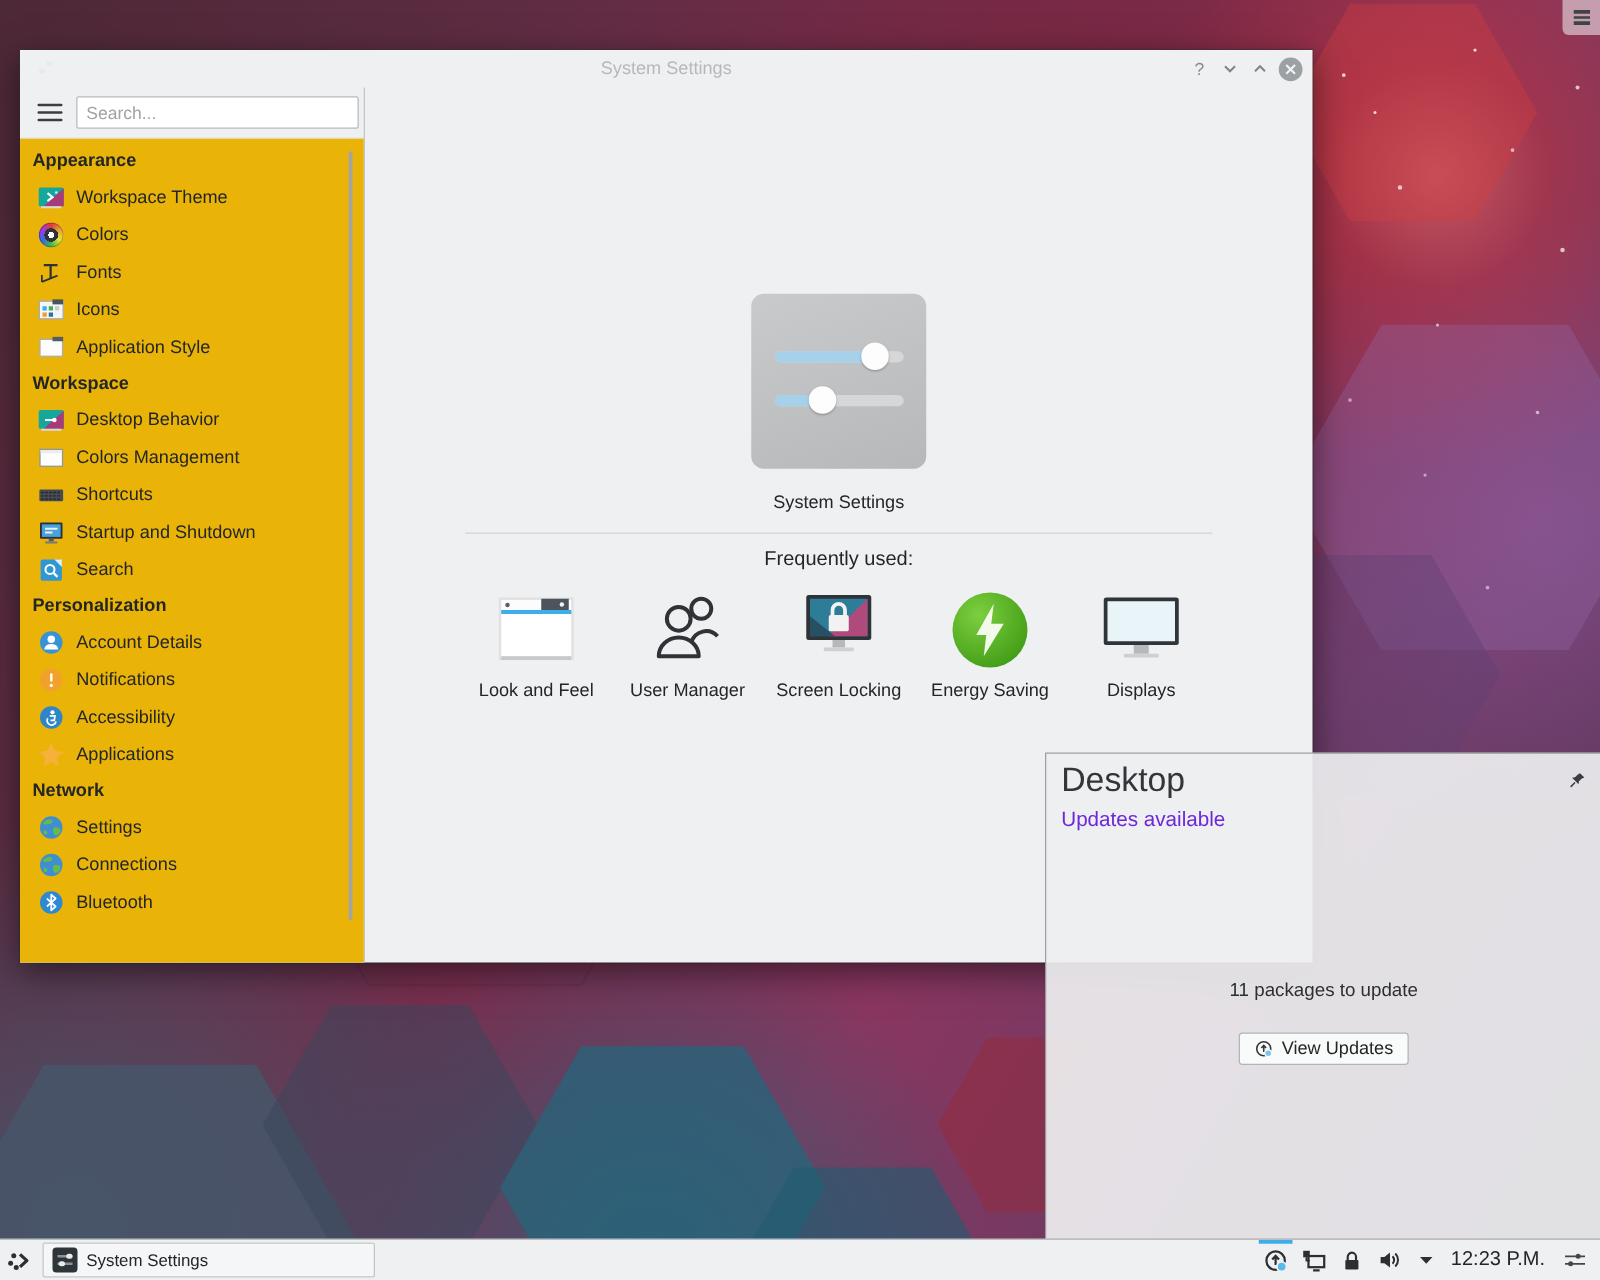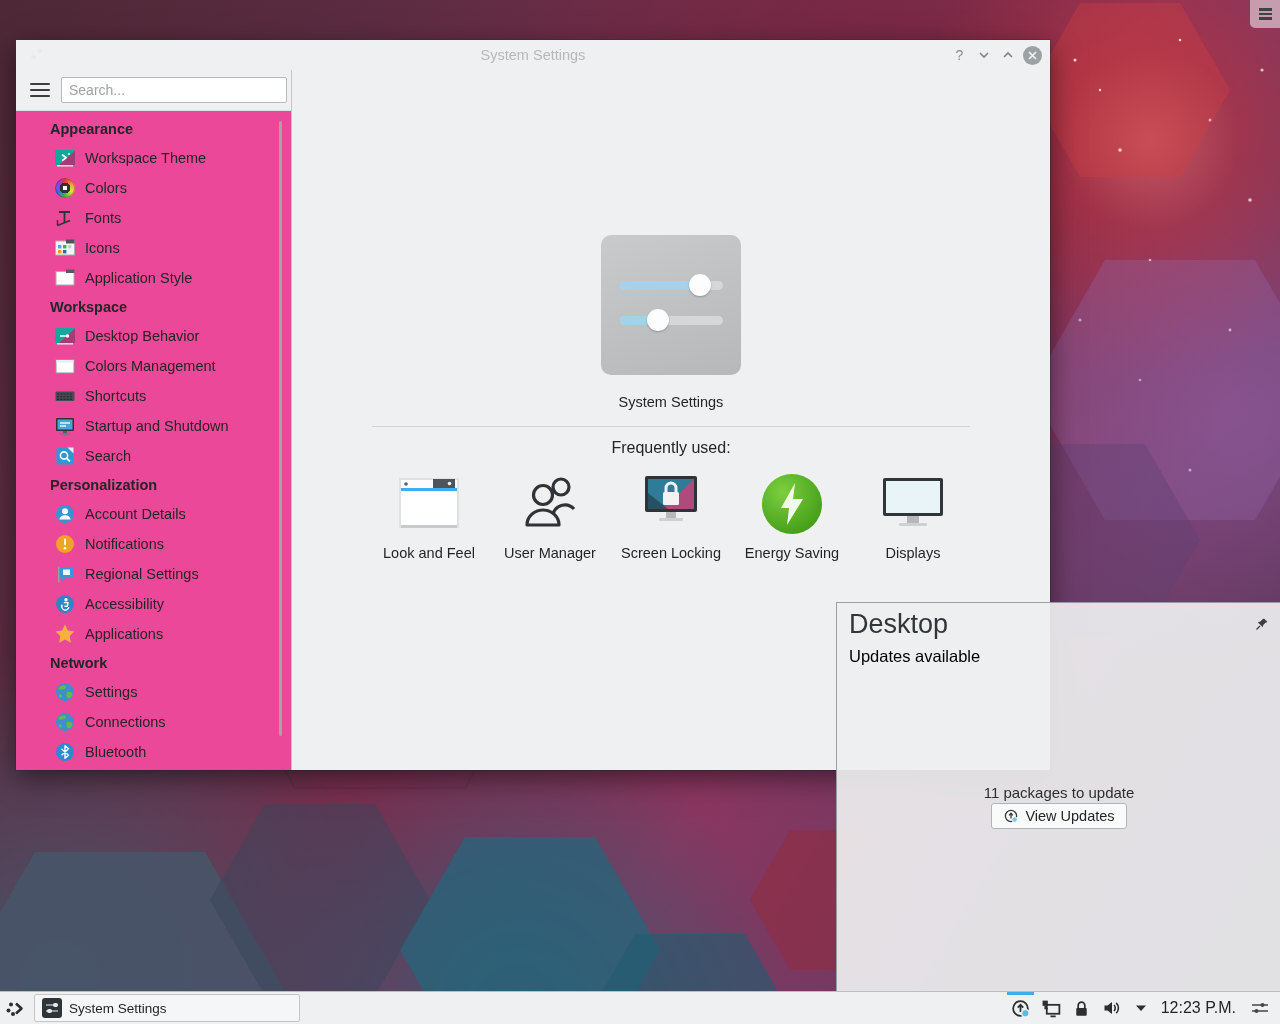"Appearance" .sidebar-list { background: #ec4899 -> #eab308; padding-left: 24px -> none }
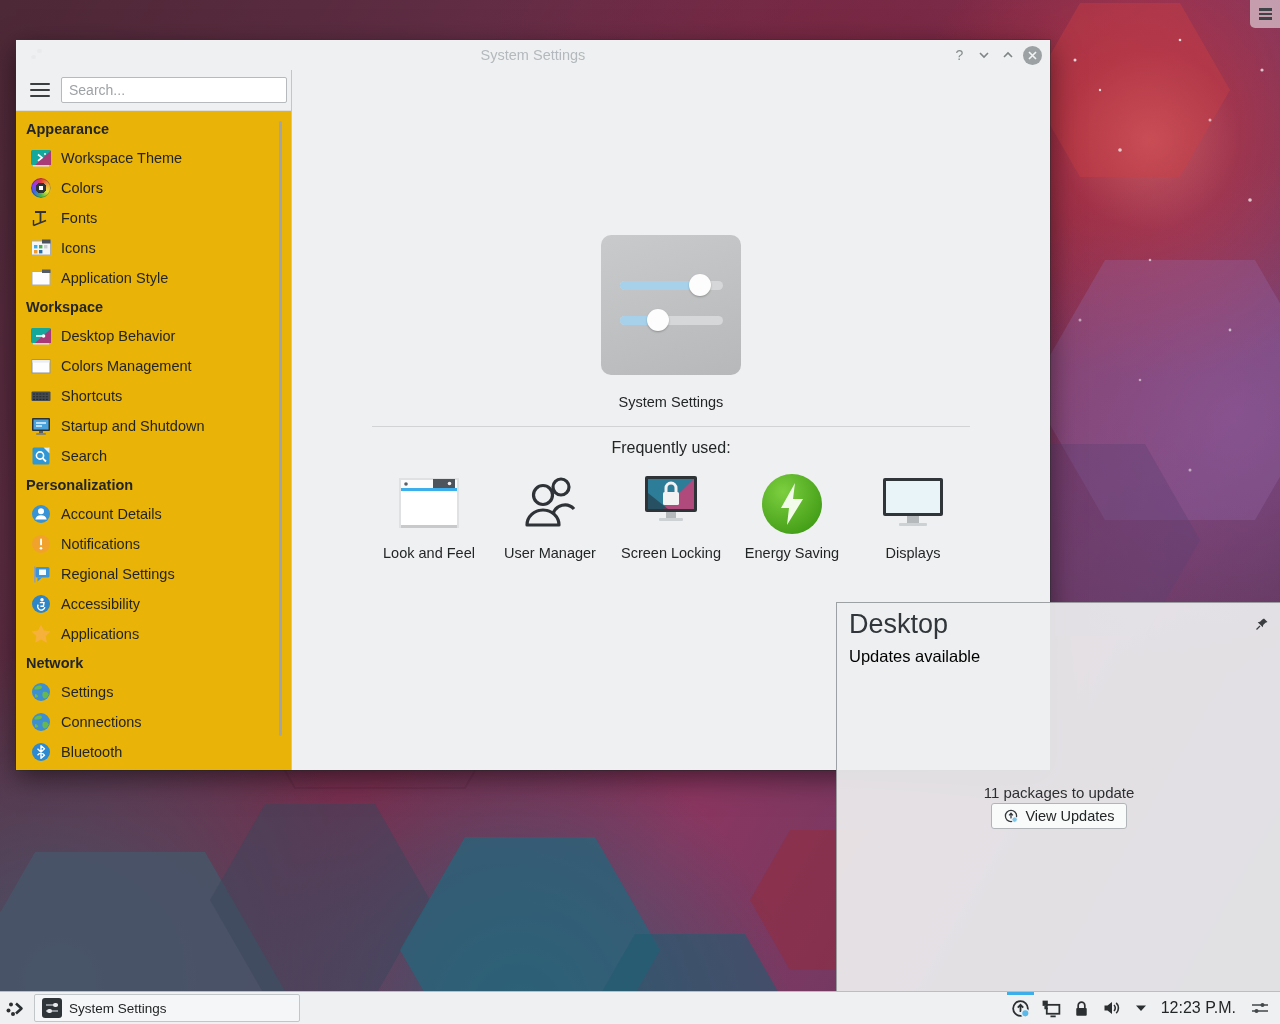"Regional Settings" div.srow { html: <div> <span> <svg> <rect></rect> <rect></rect> <polygon></polygon> <rect></rect> </svg> </span> <span>Regional Settings</span> </div> -> none }
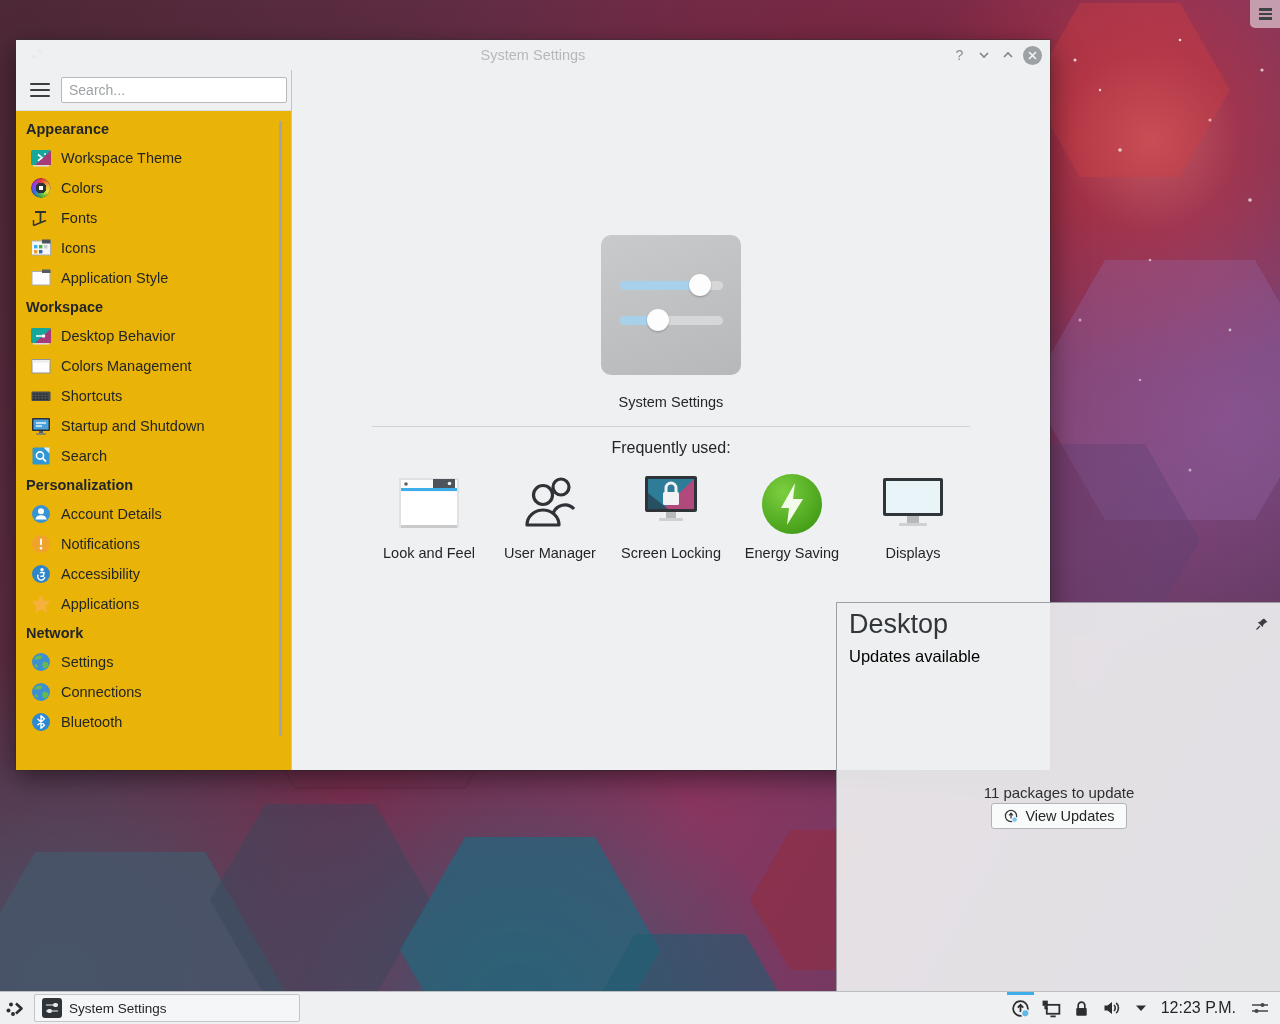"Updates available" .popup-subtitle { color: #000000 -> #6d28d9 }
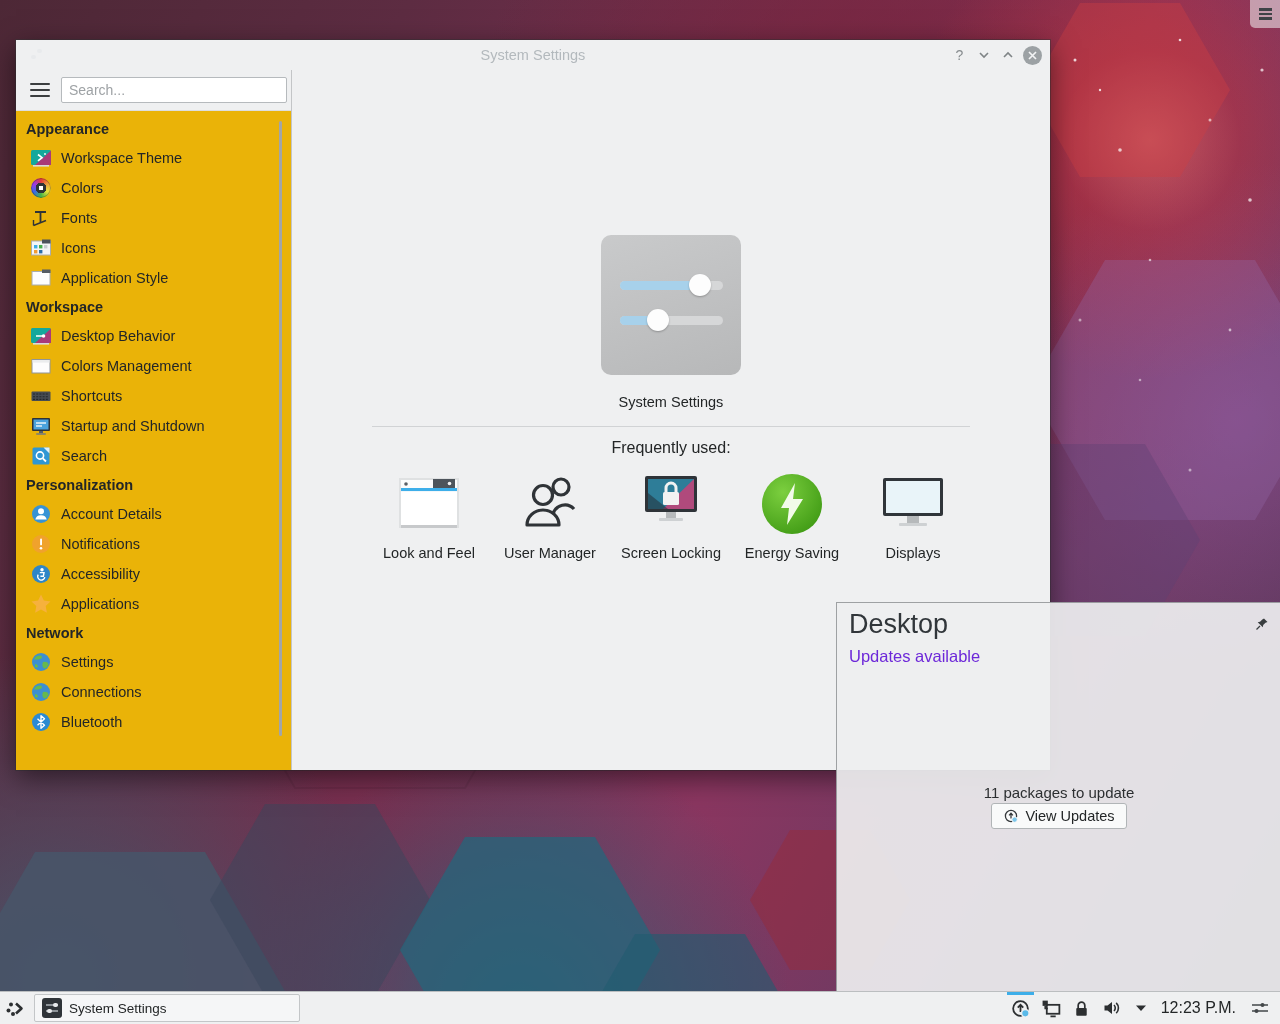"View Updates" .view-btn { margin-top: 2px -> 25px }
